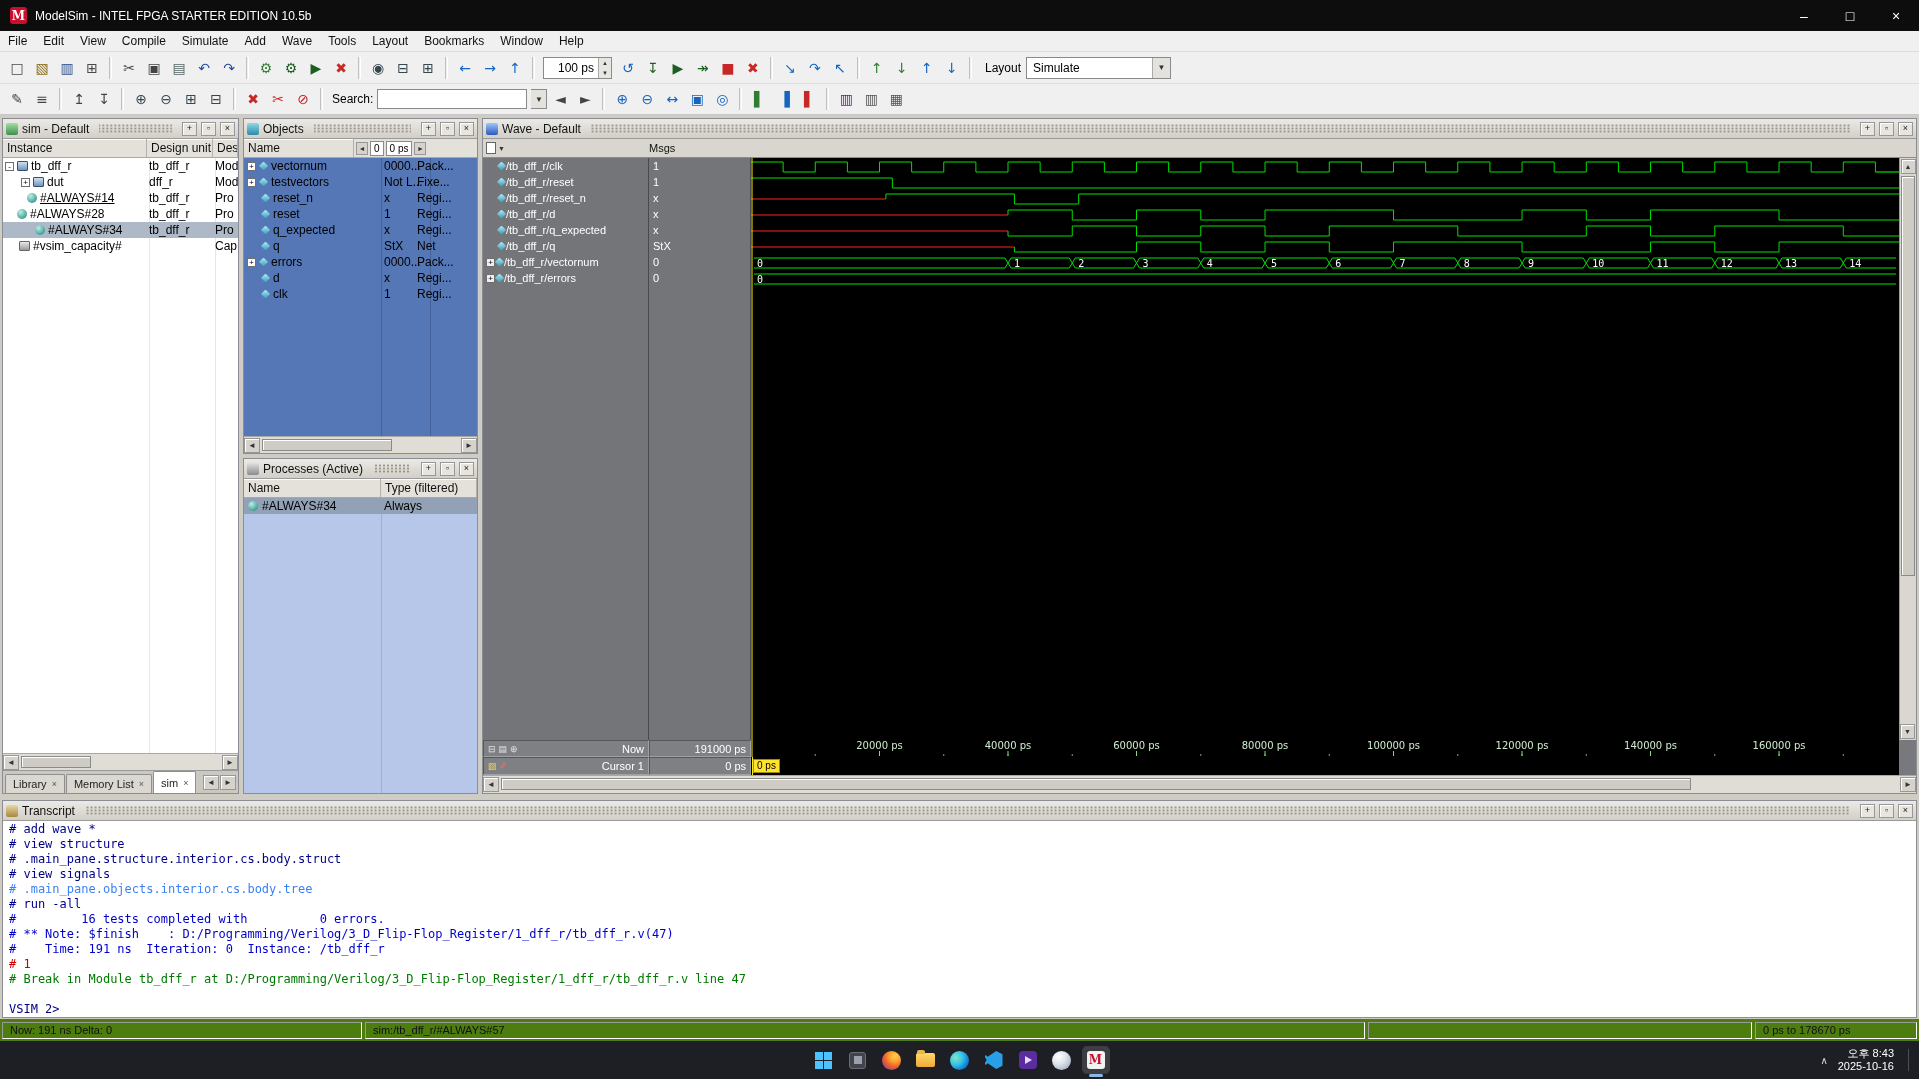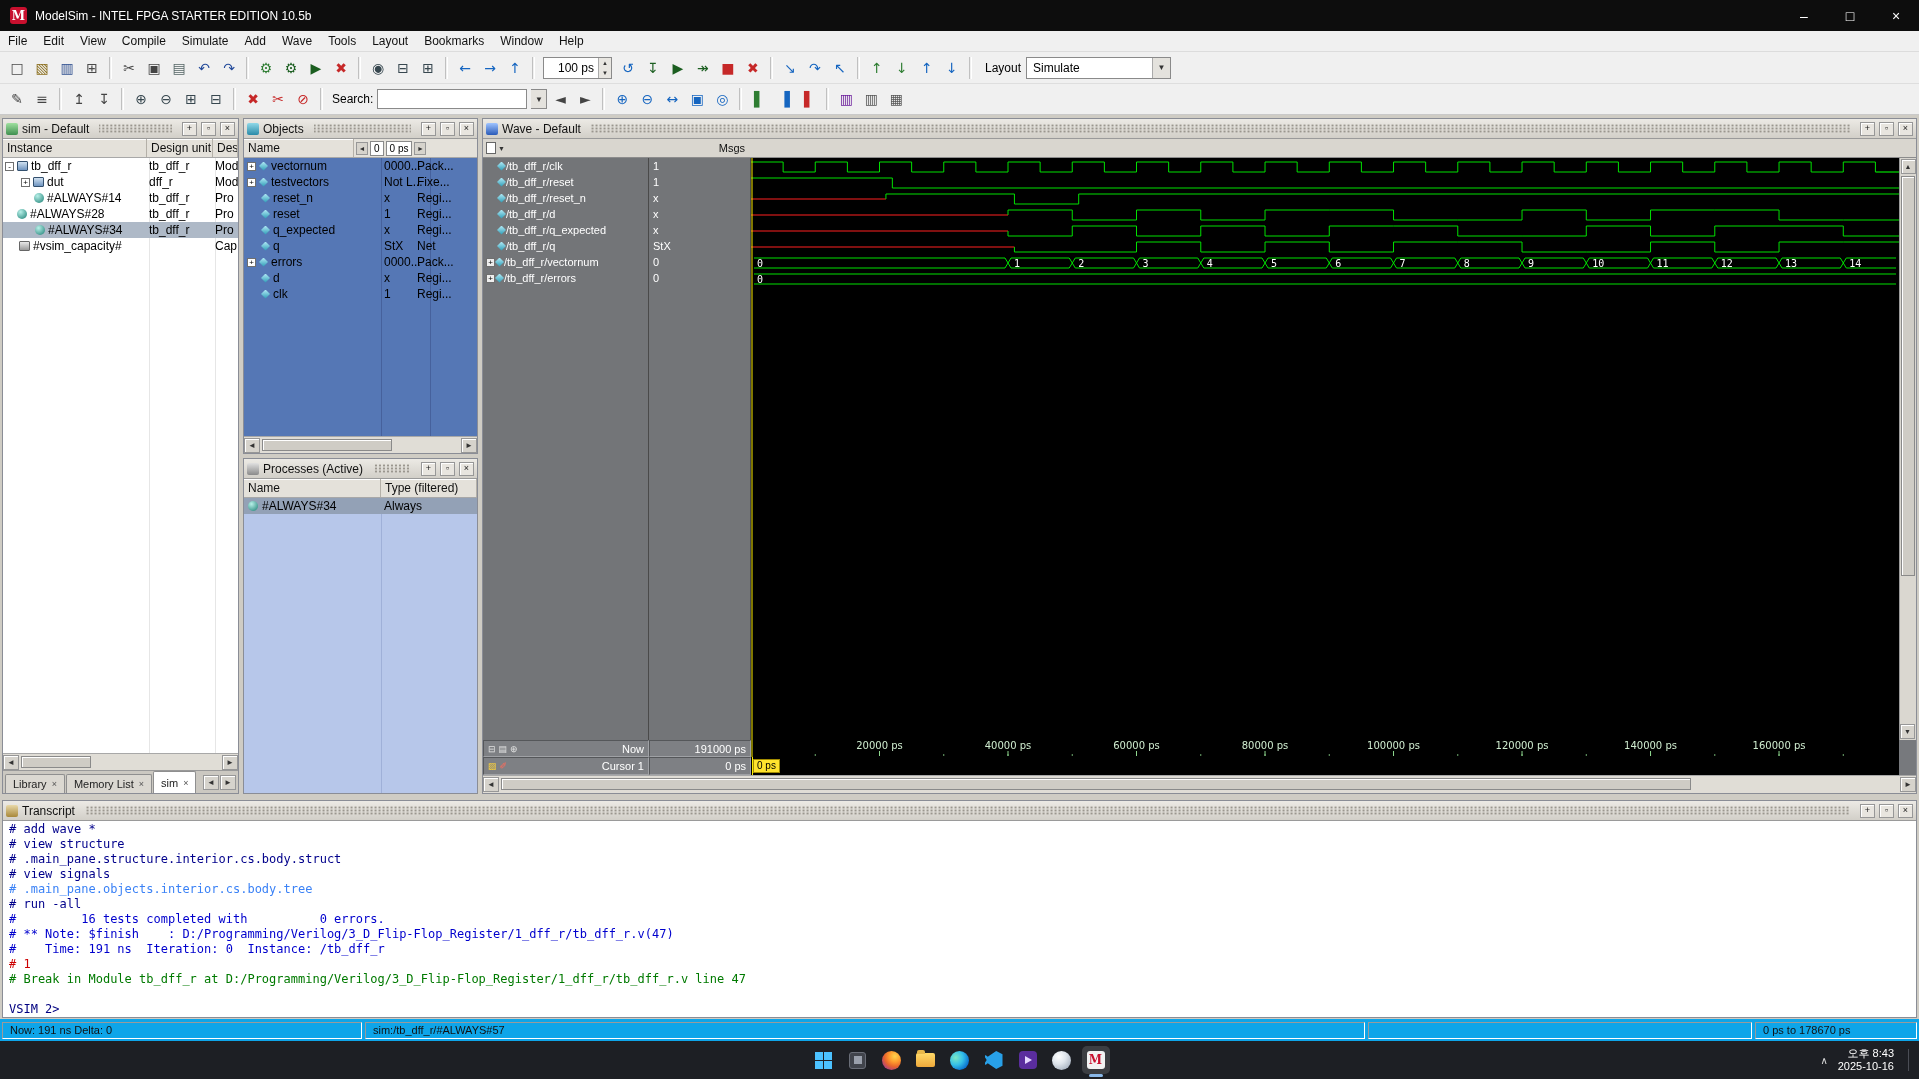"Msgs" #msgs-hdr { text-align: right -> none }
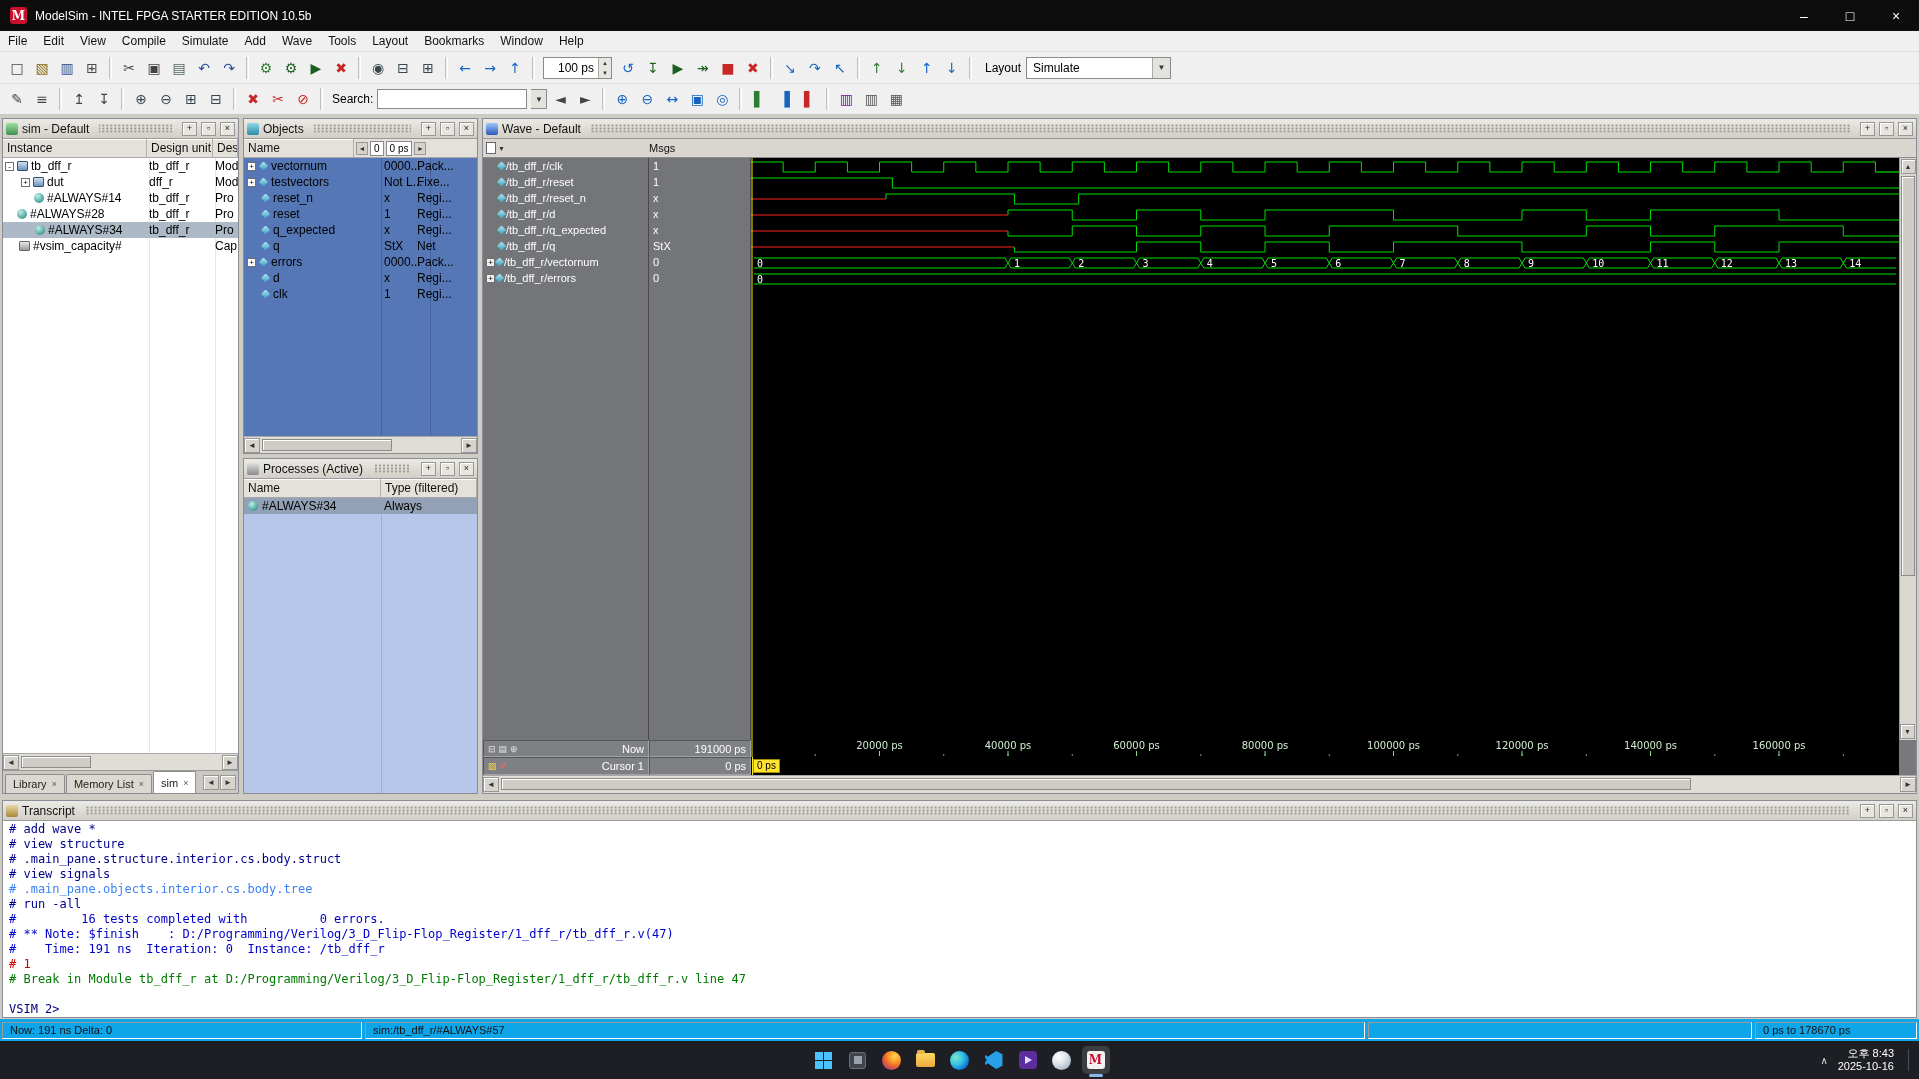"#ALWAYS#14" div.c1 { padding-left: 17px -> 10px; text-decoration: none -> underline }
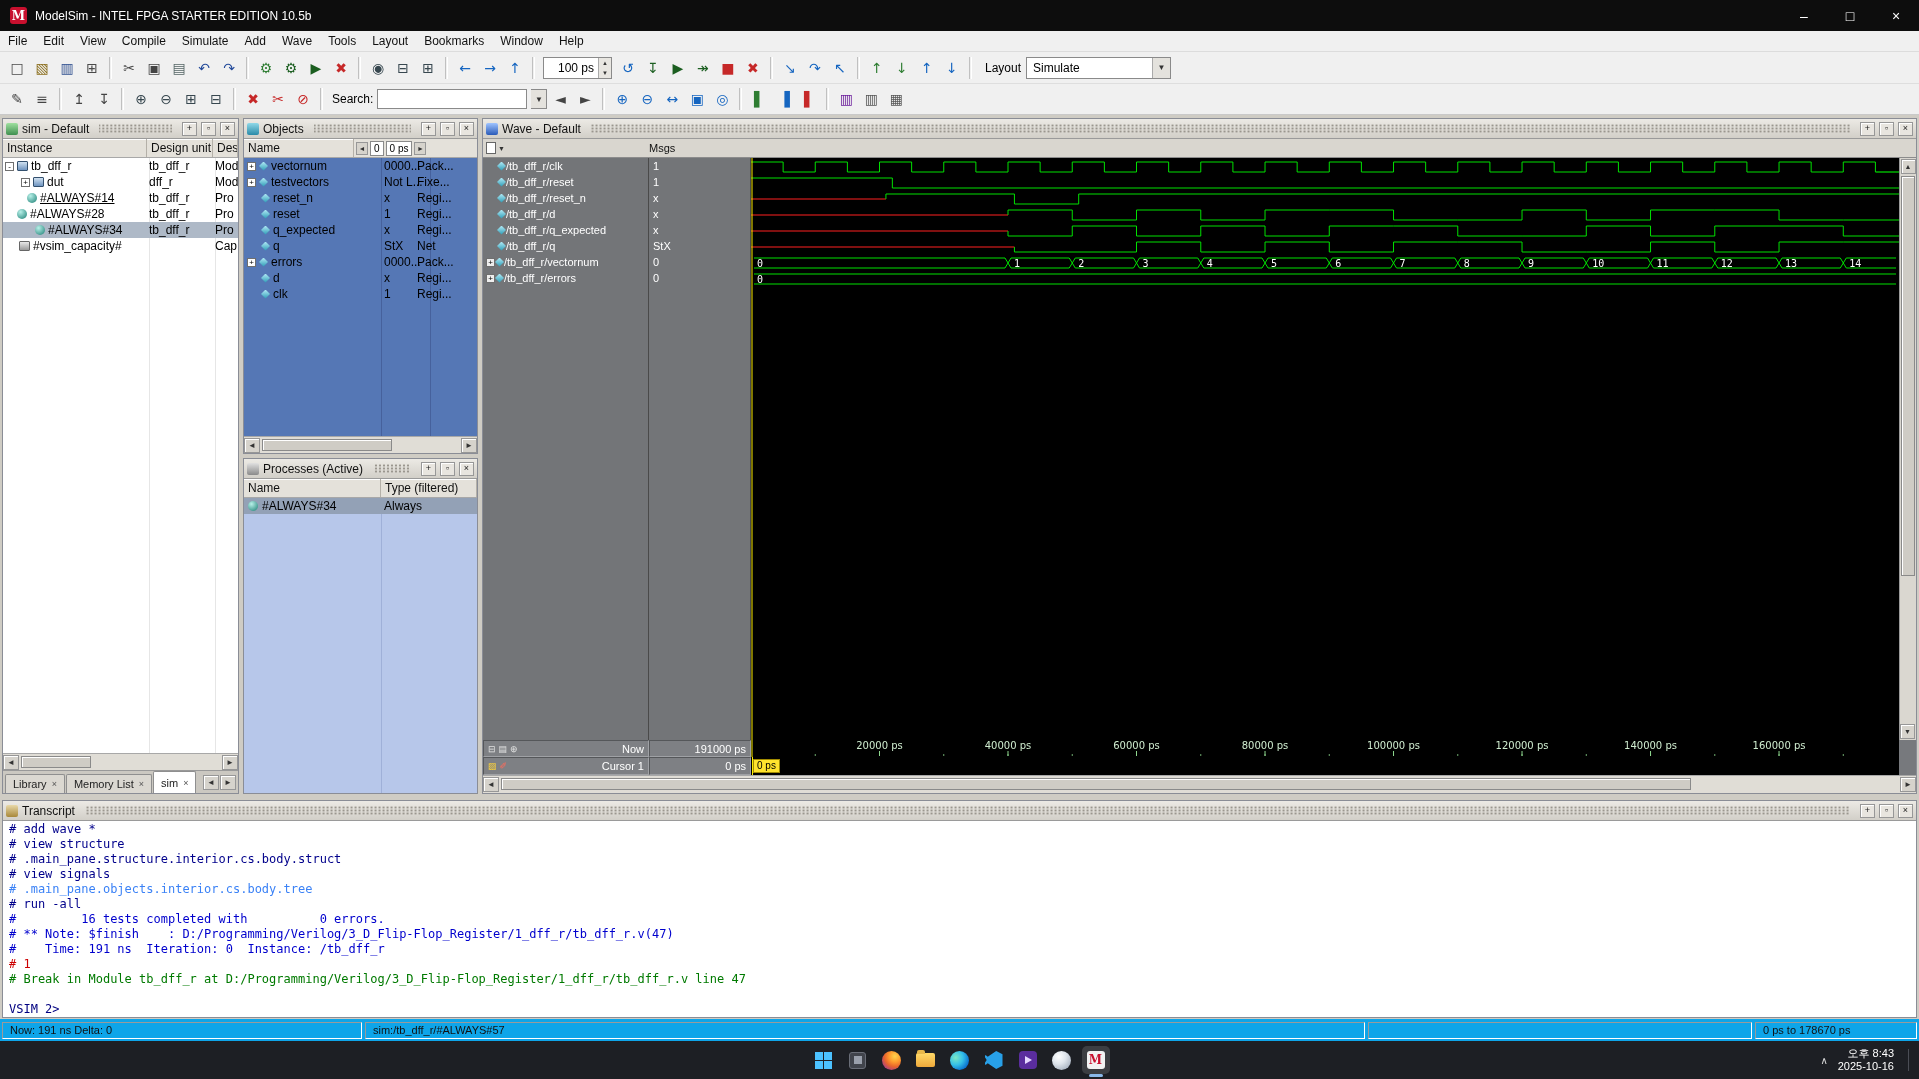"Now: 191 ns Delta: 0" #statusbar { background: #0ea5e9 -> #4d7c0f }
